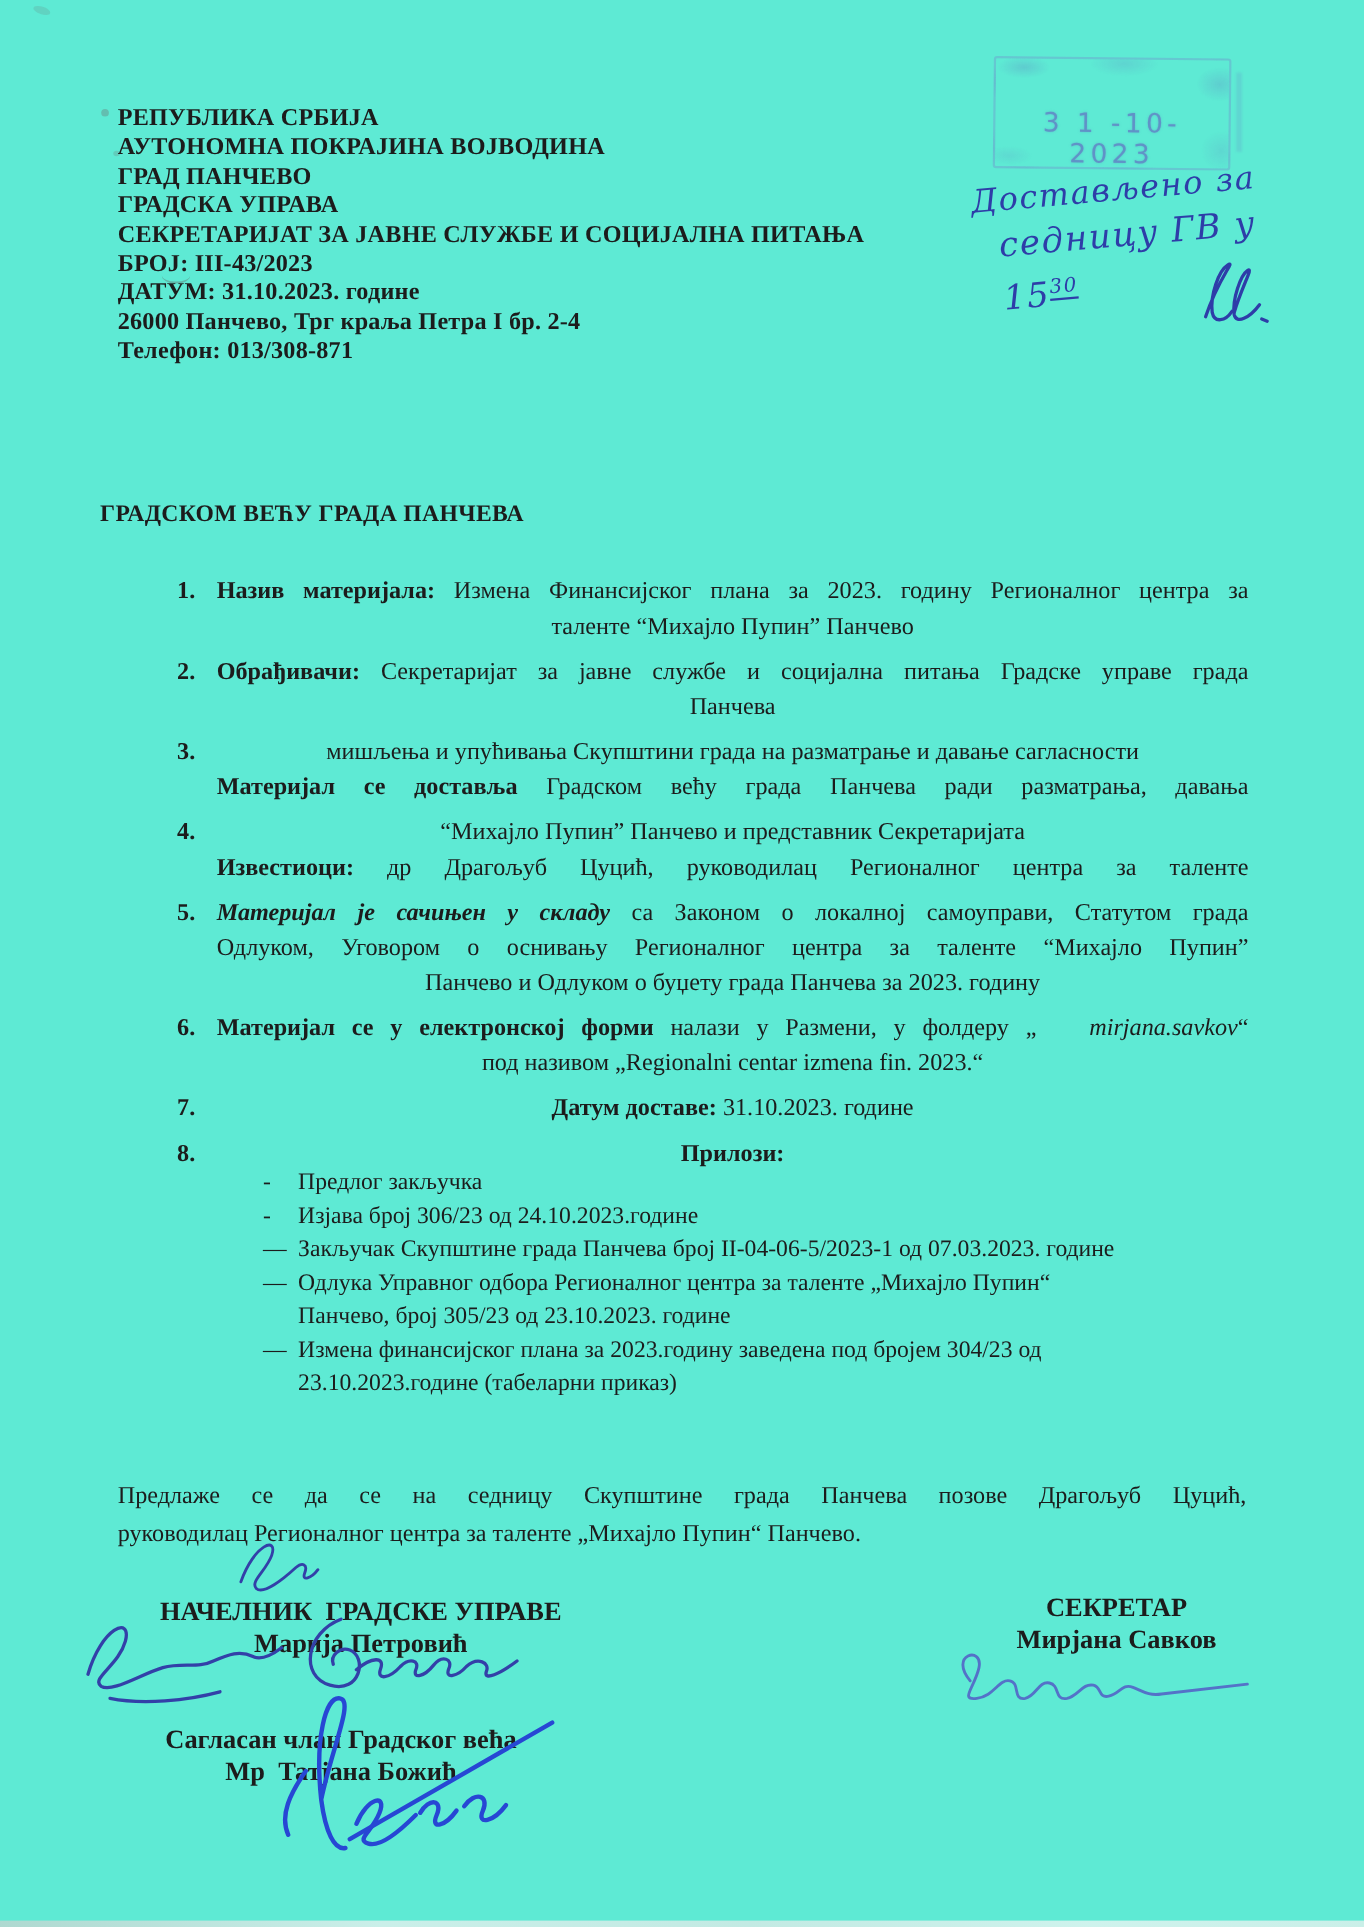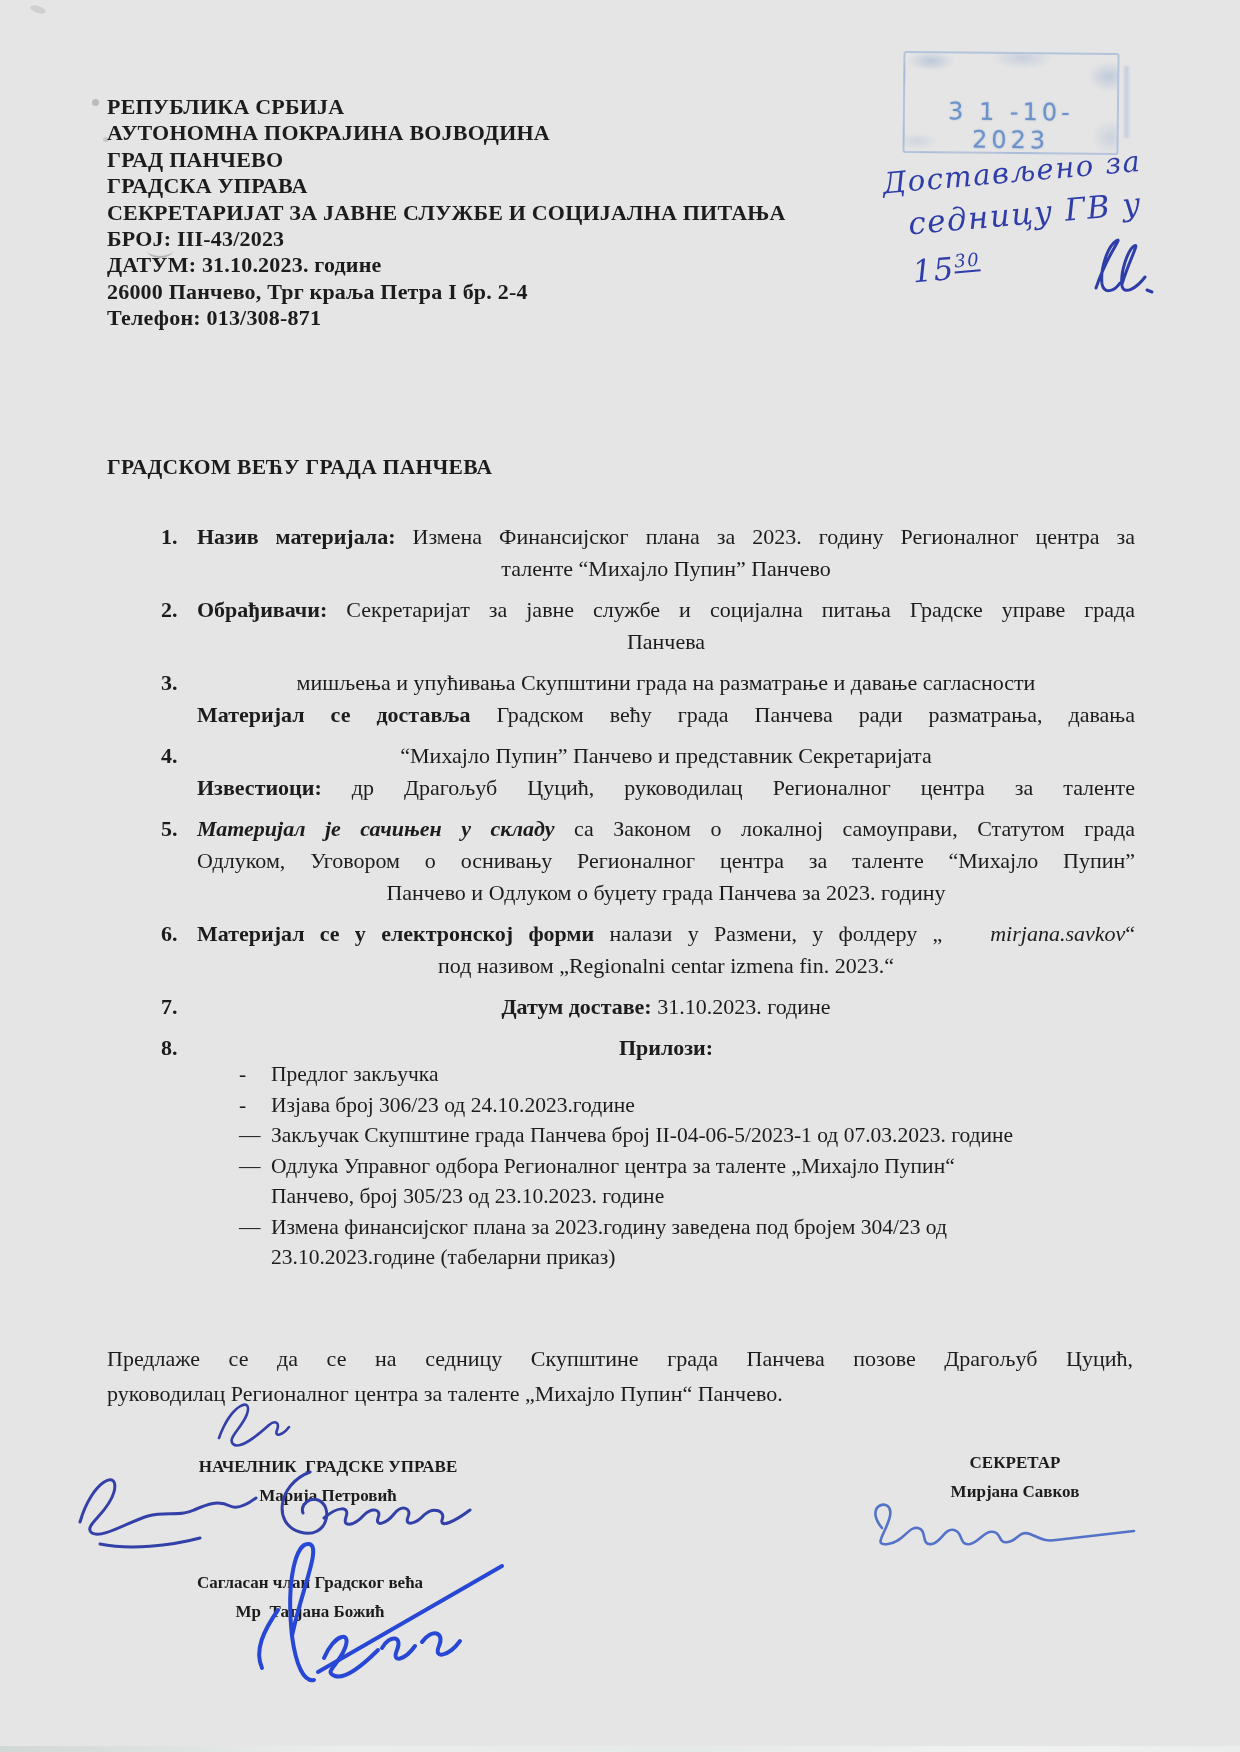"РЕПУБЛИКА СРБИЈА" .page { background: #e5e5e5 -> #5eead4 }
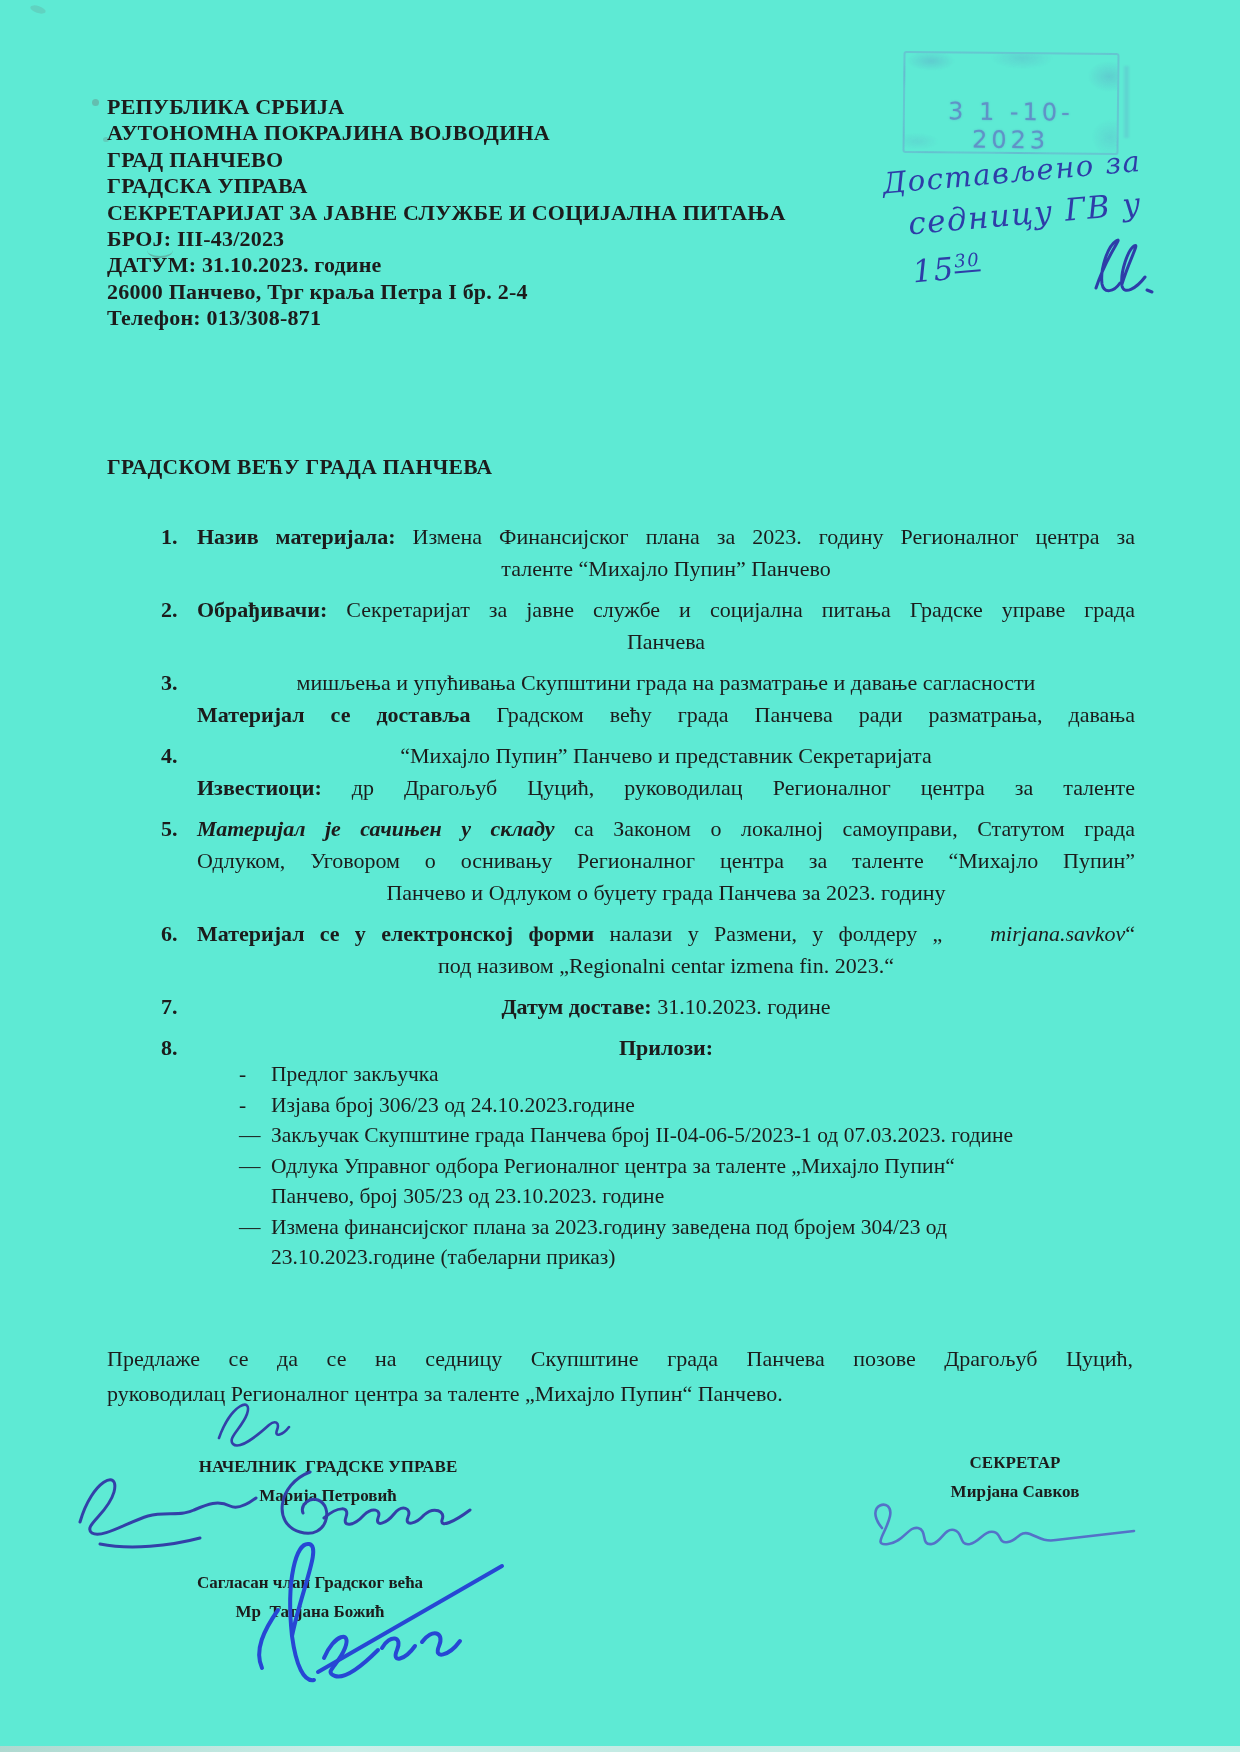"ГРАДСКОМ ВЕЋУ ГРАДА ПАНЧЕВА" .addr { left: 107px -> 91px }
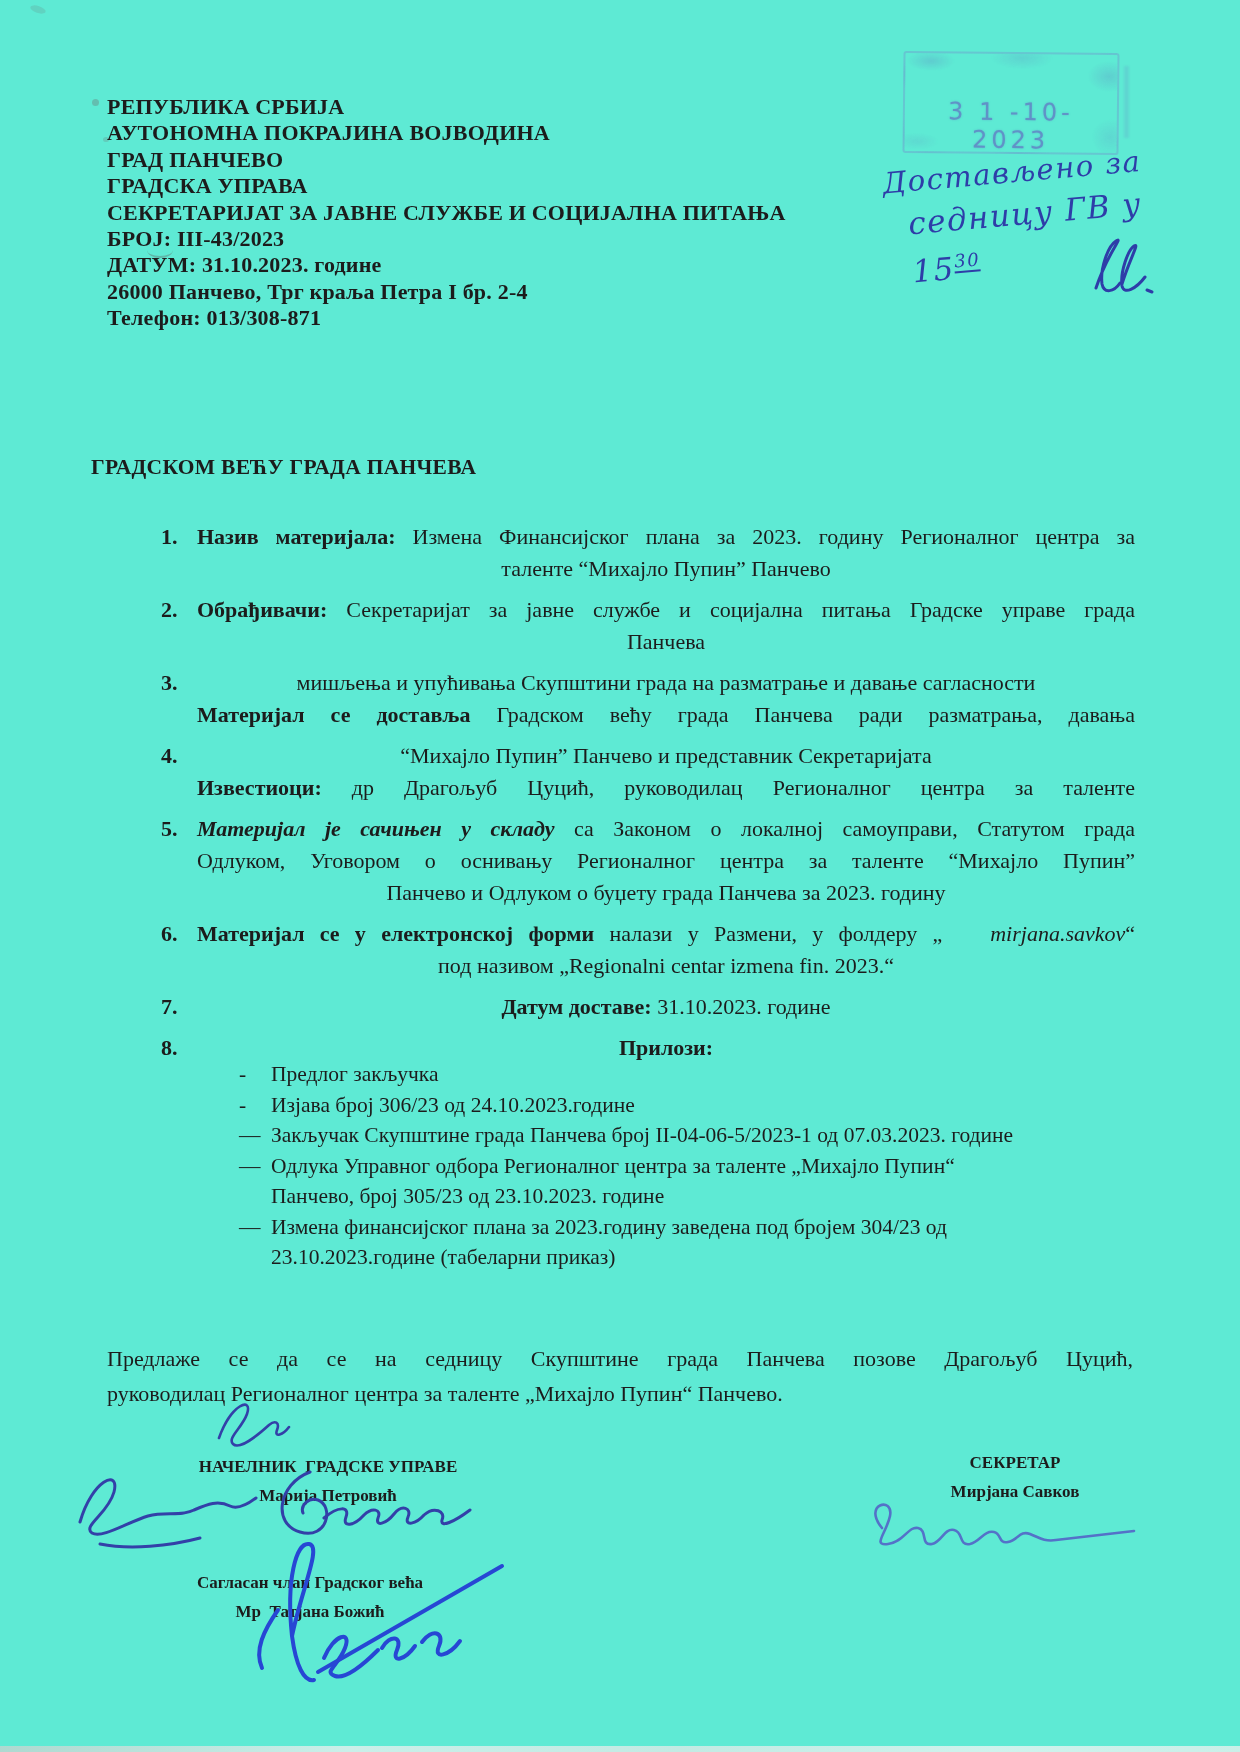"НАЧЕЛНИК ГРАДСКЕ УПРАВЕ" .sigblock { font-size: 17px -> 24px }
